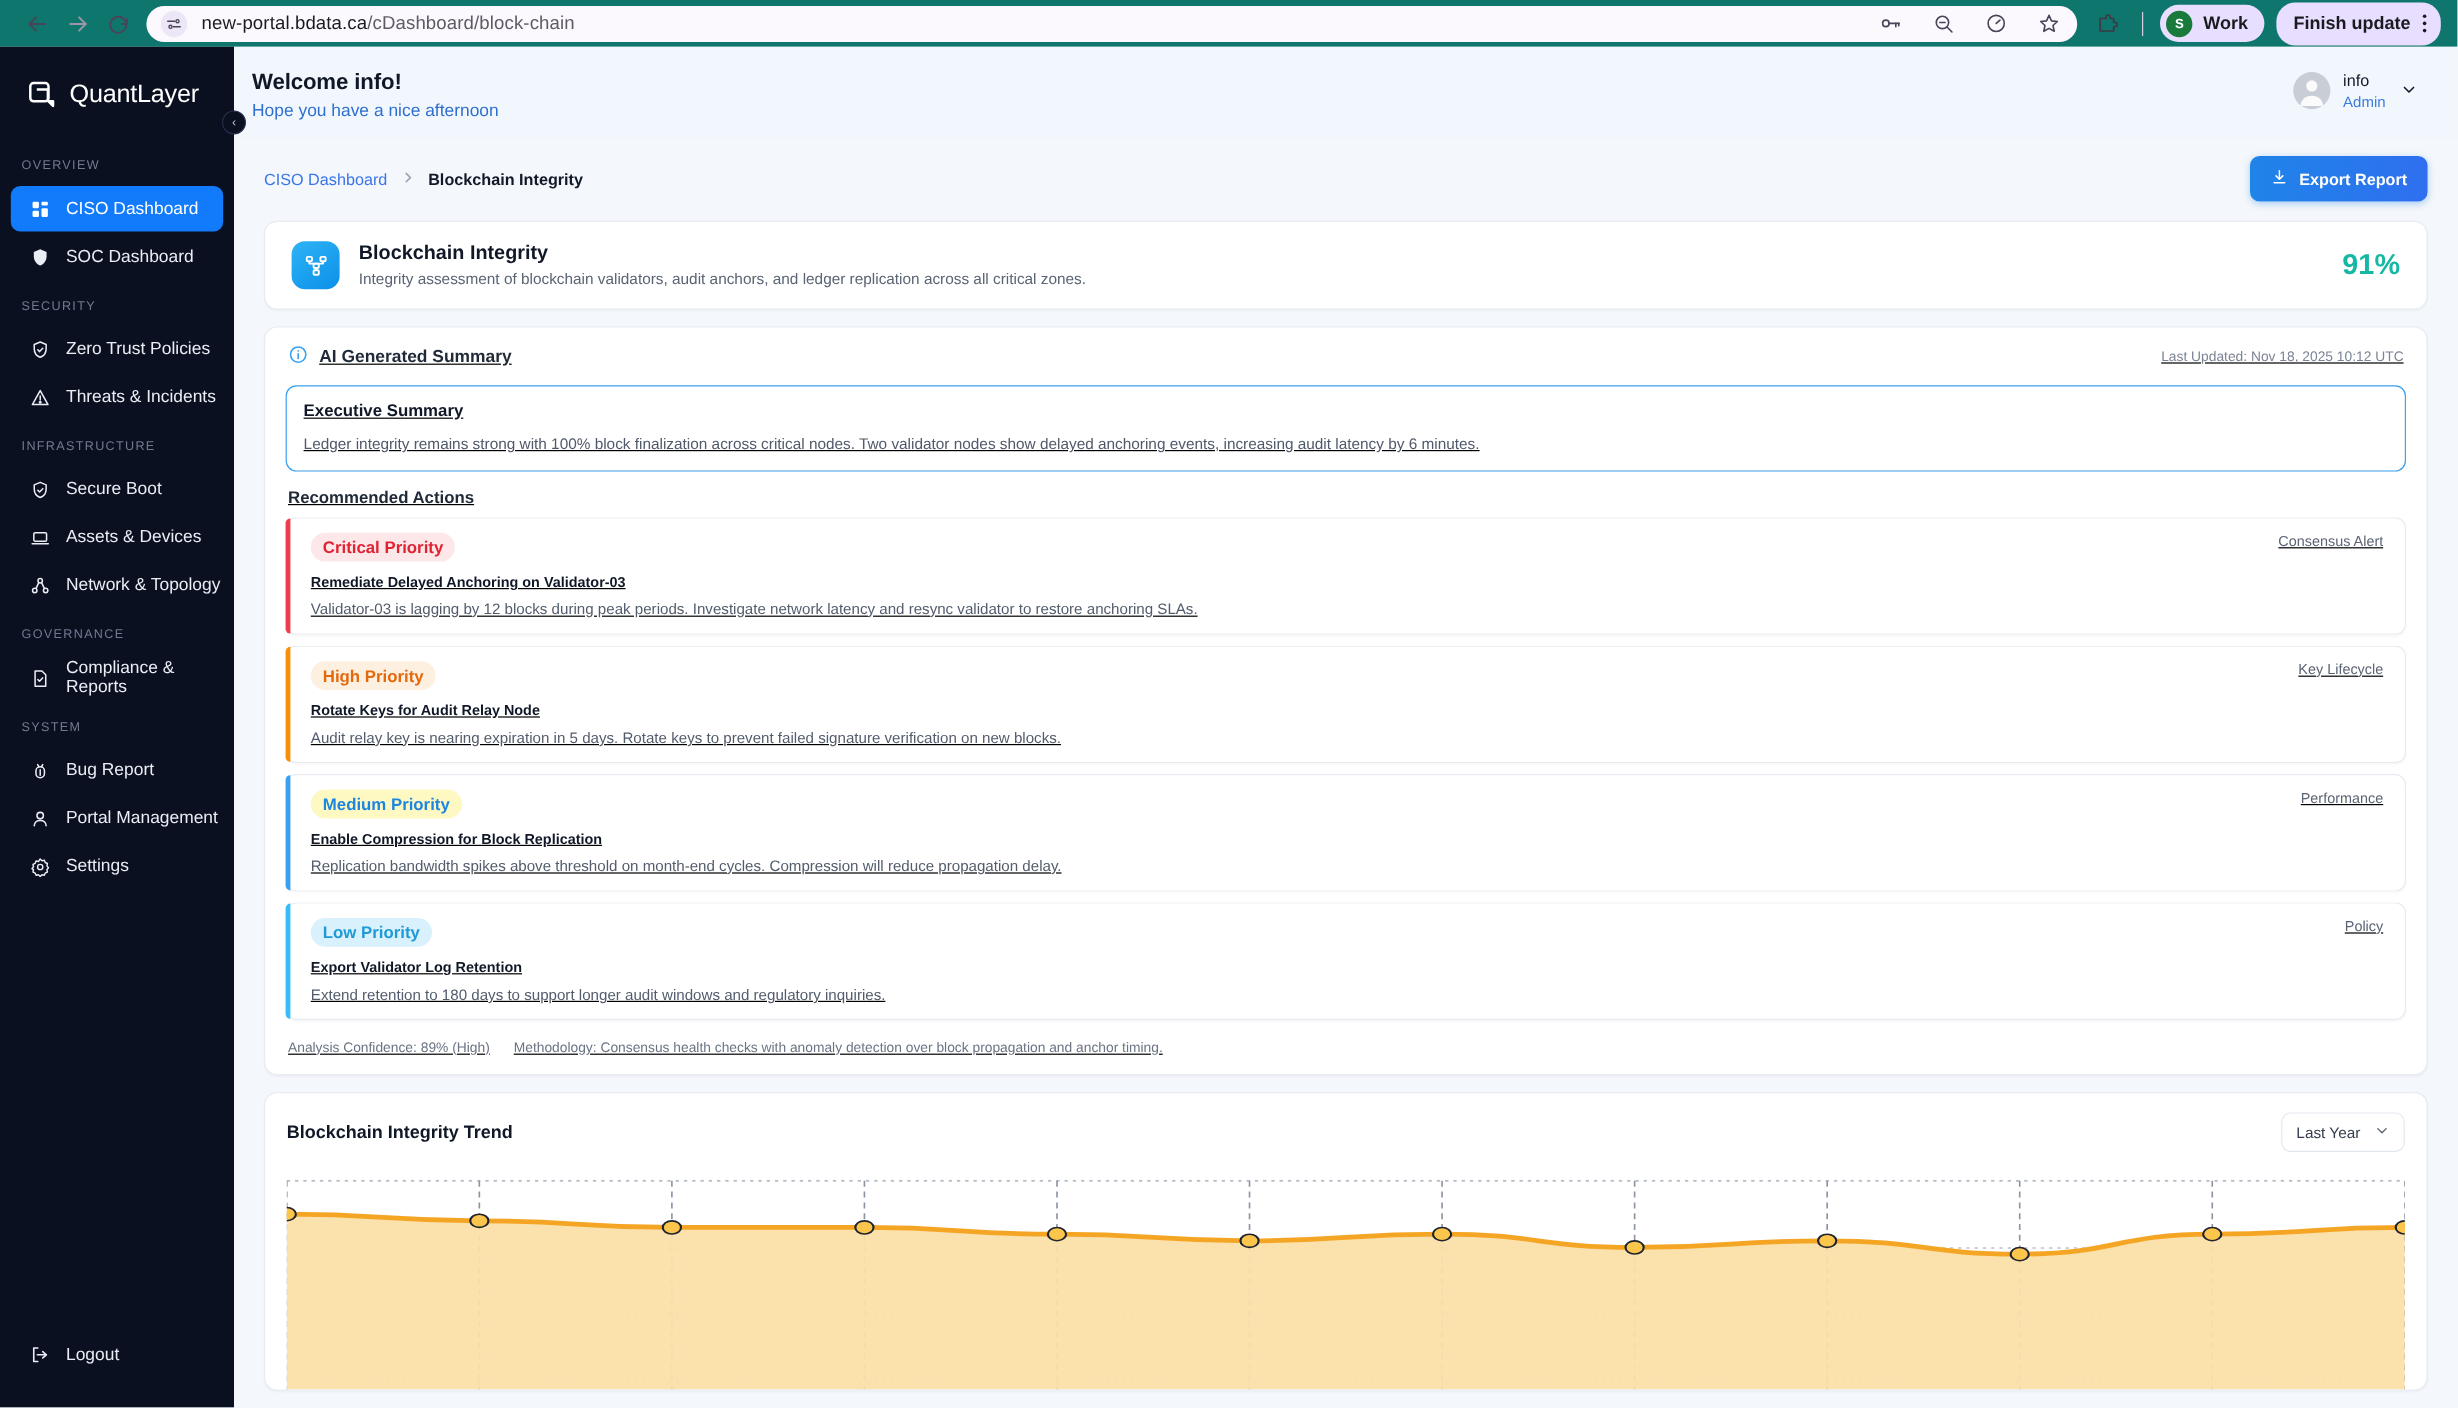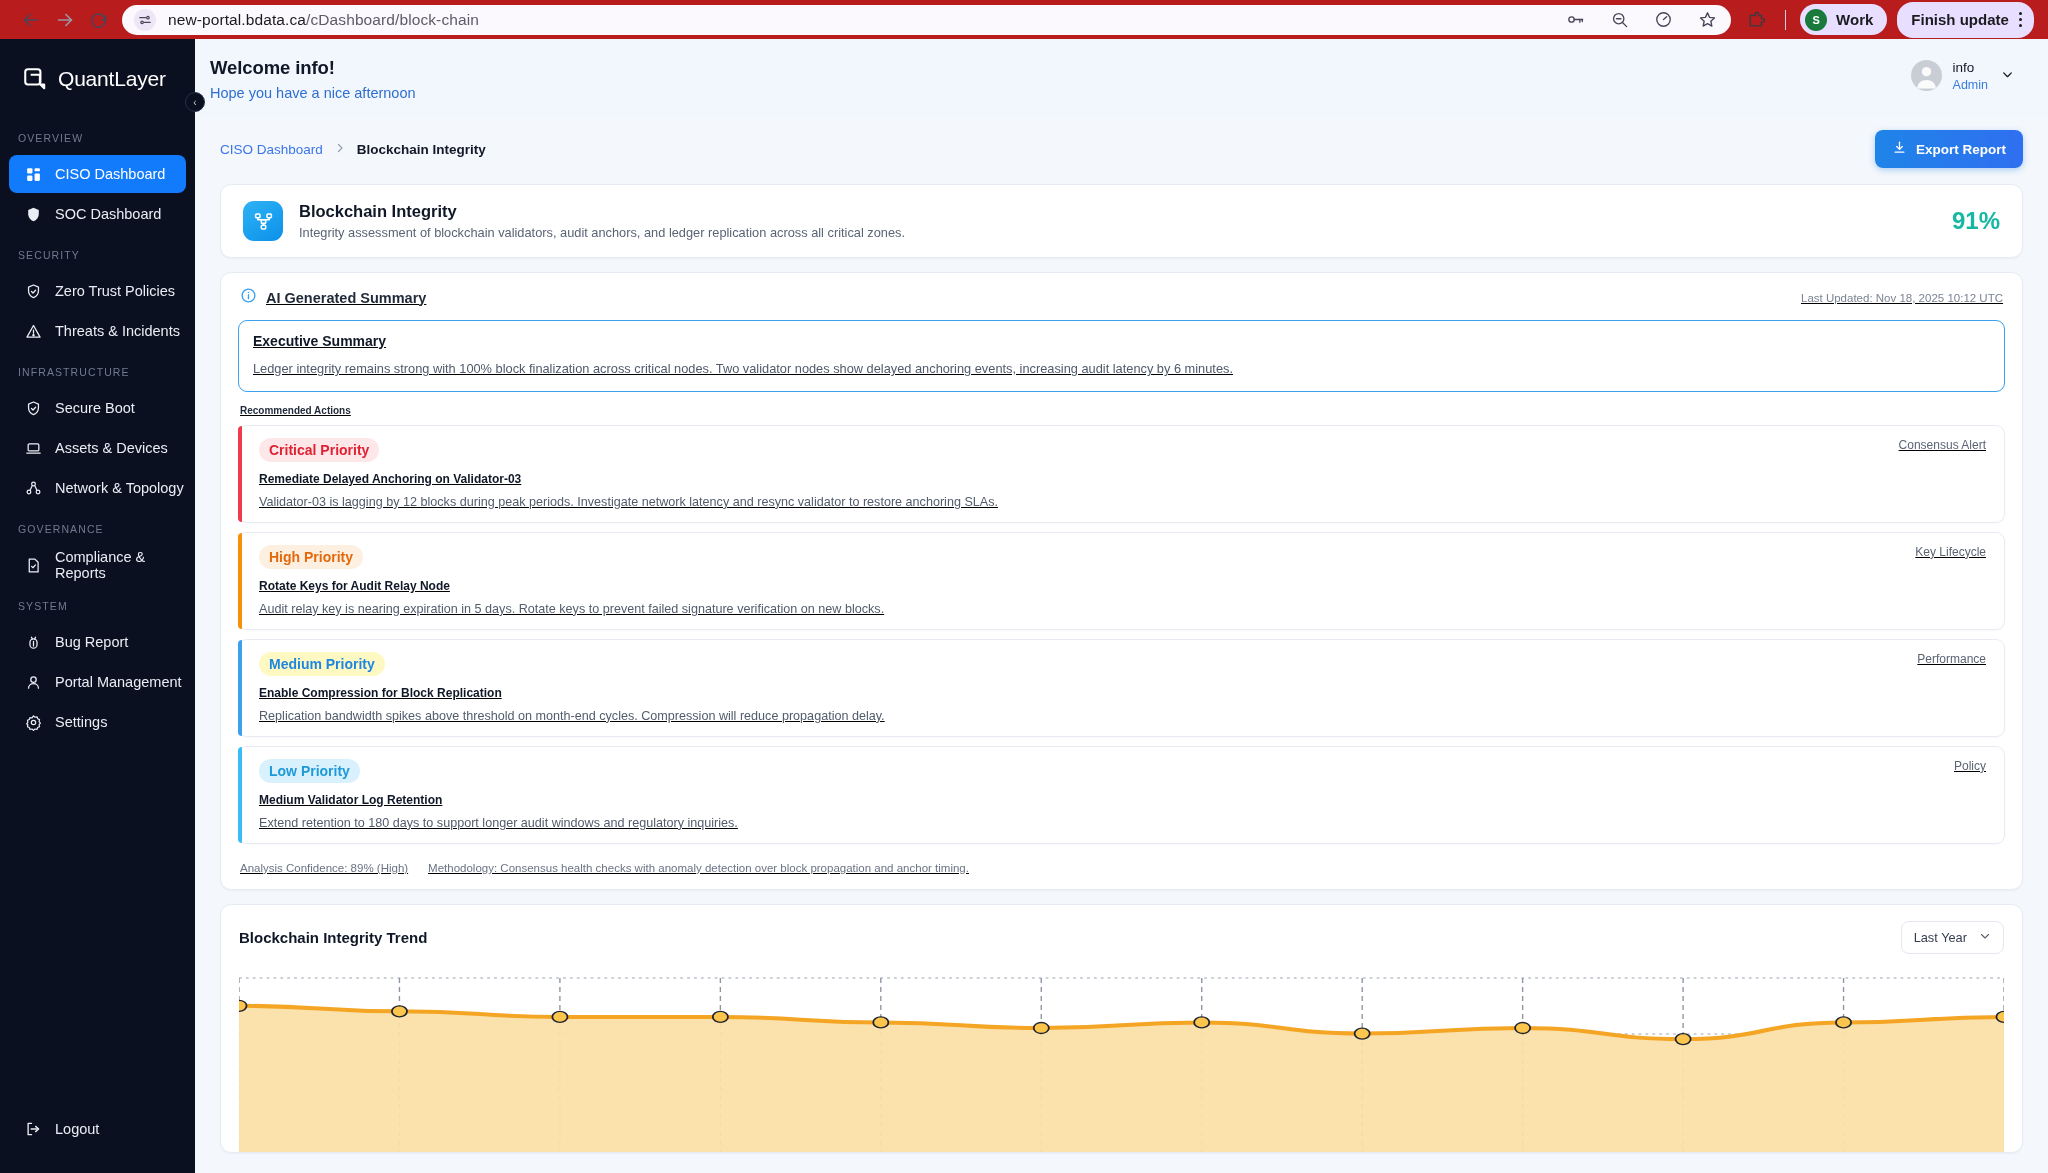"new-portal.bdata.ca/cDashboard/block-cha" .browser-bar { background: #b91c1c -> #0f766e }
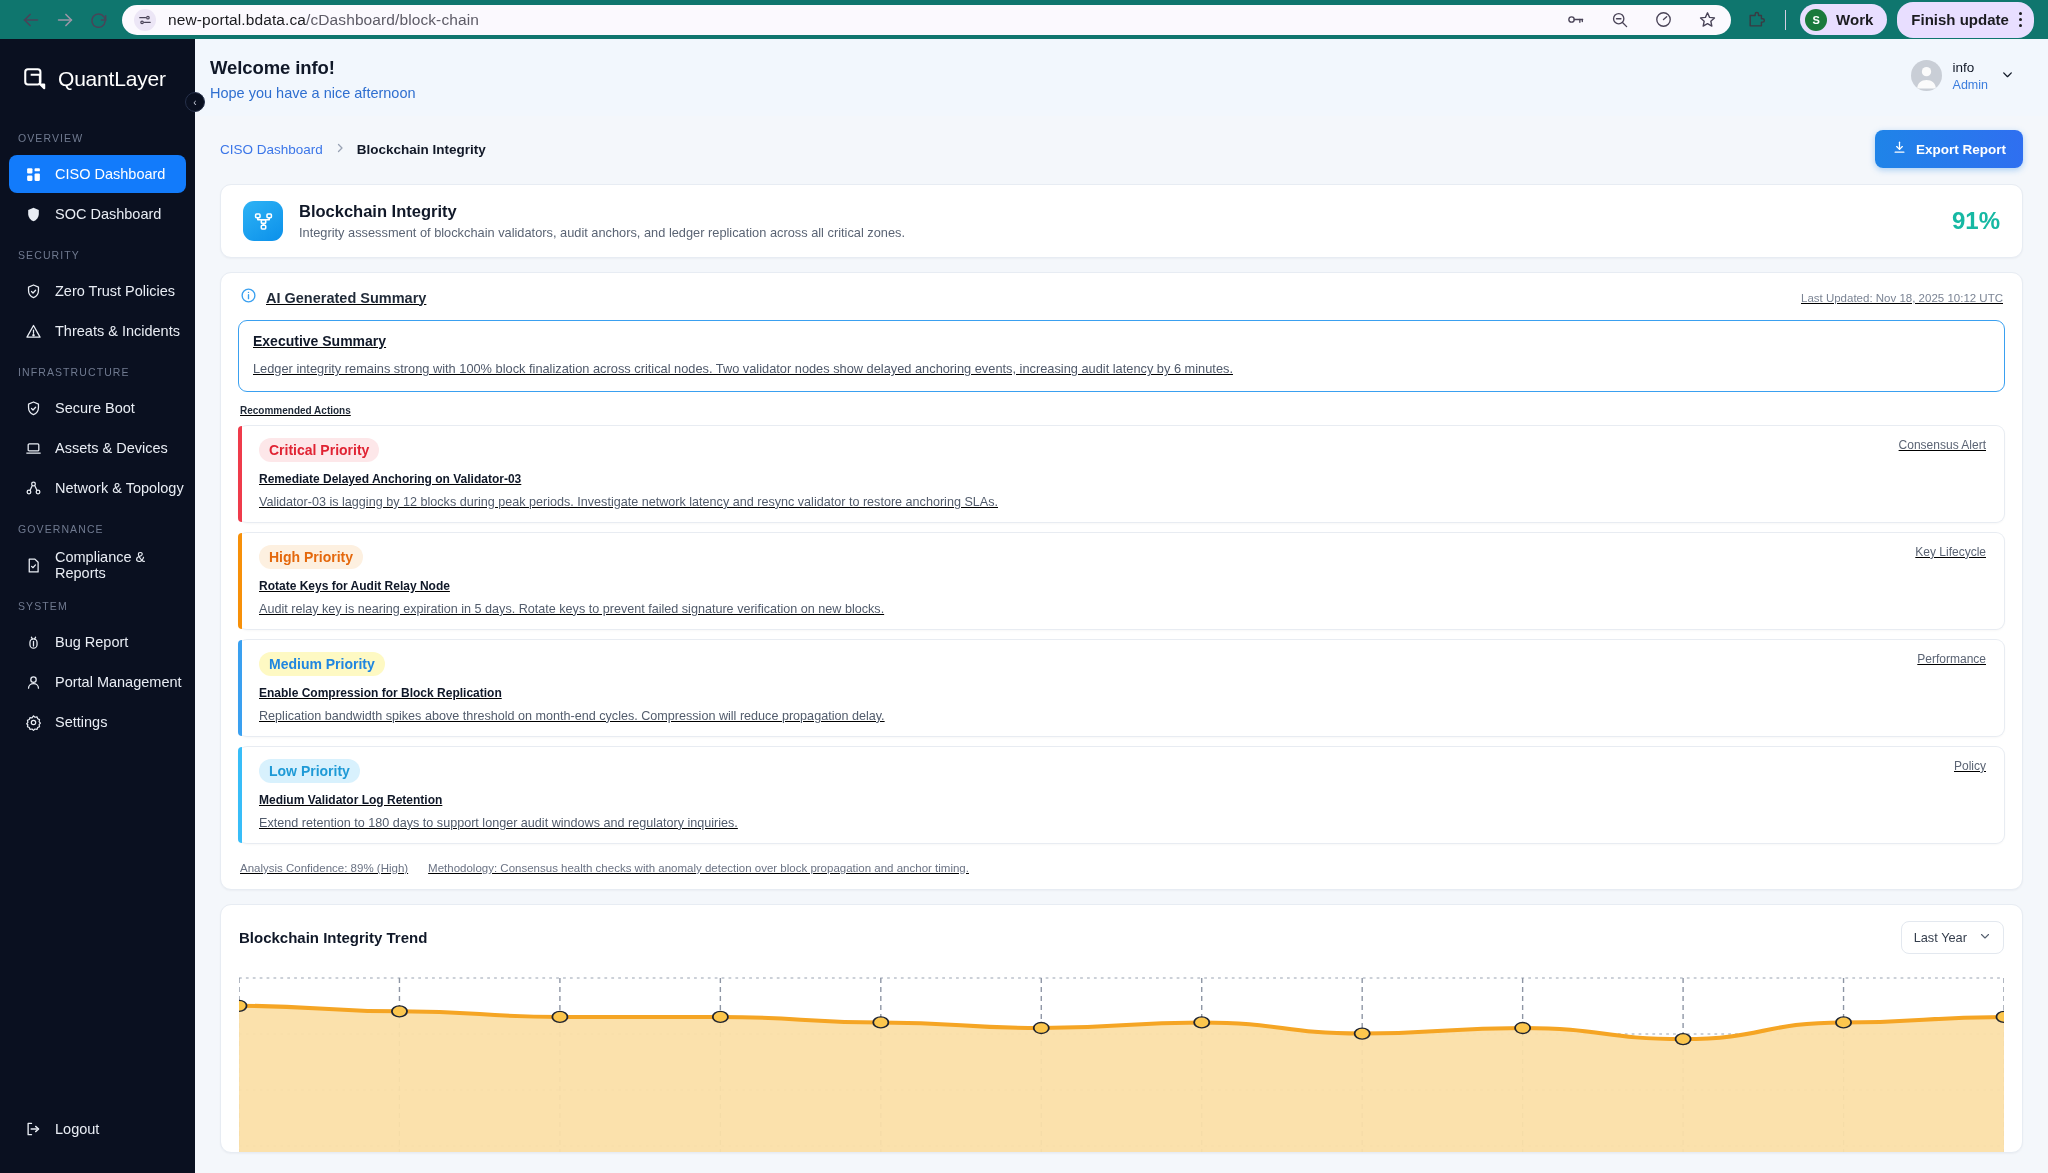"Recommended Actions" .rec-title { font-size: 10px -> 14px }
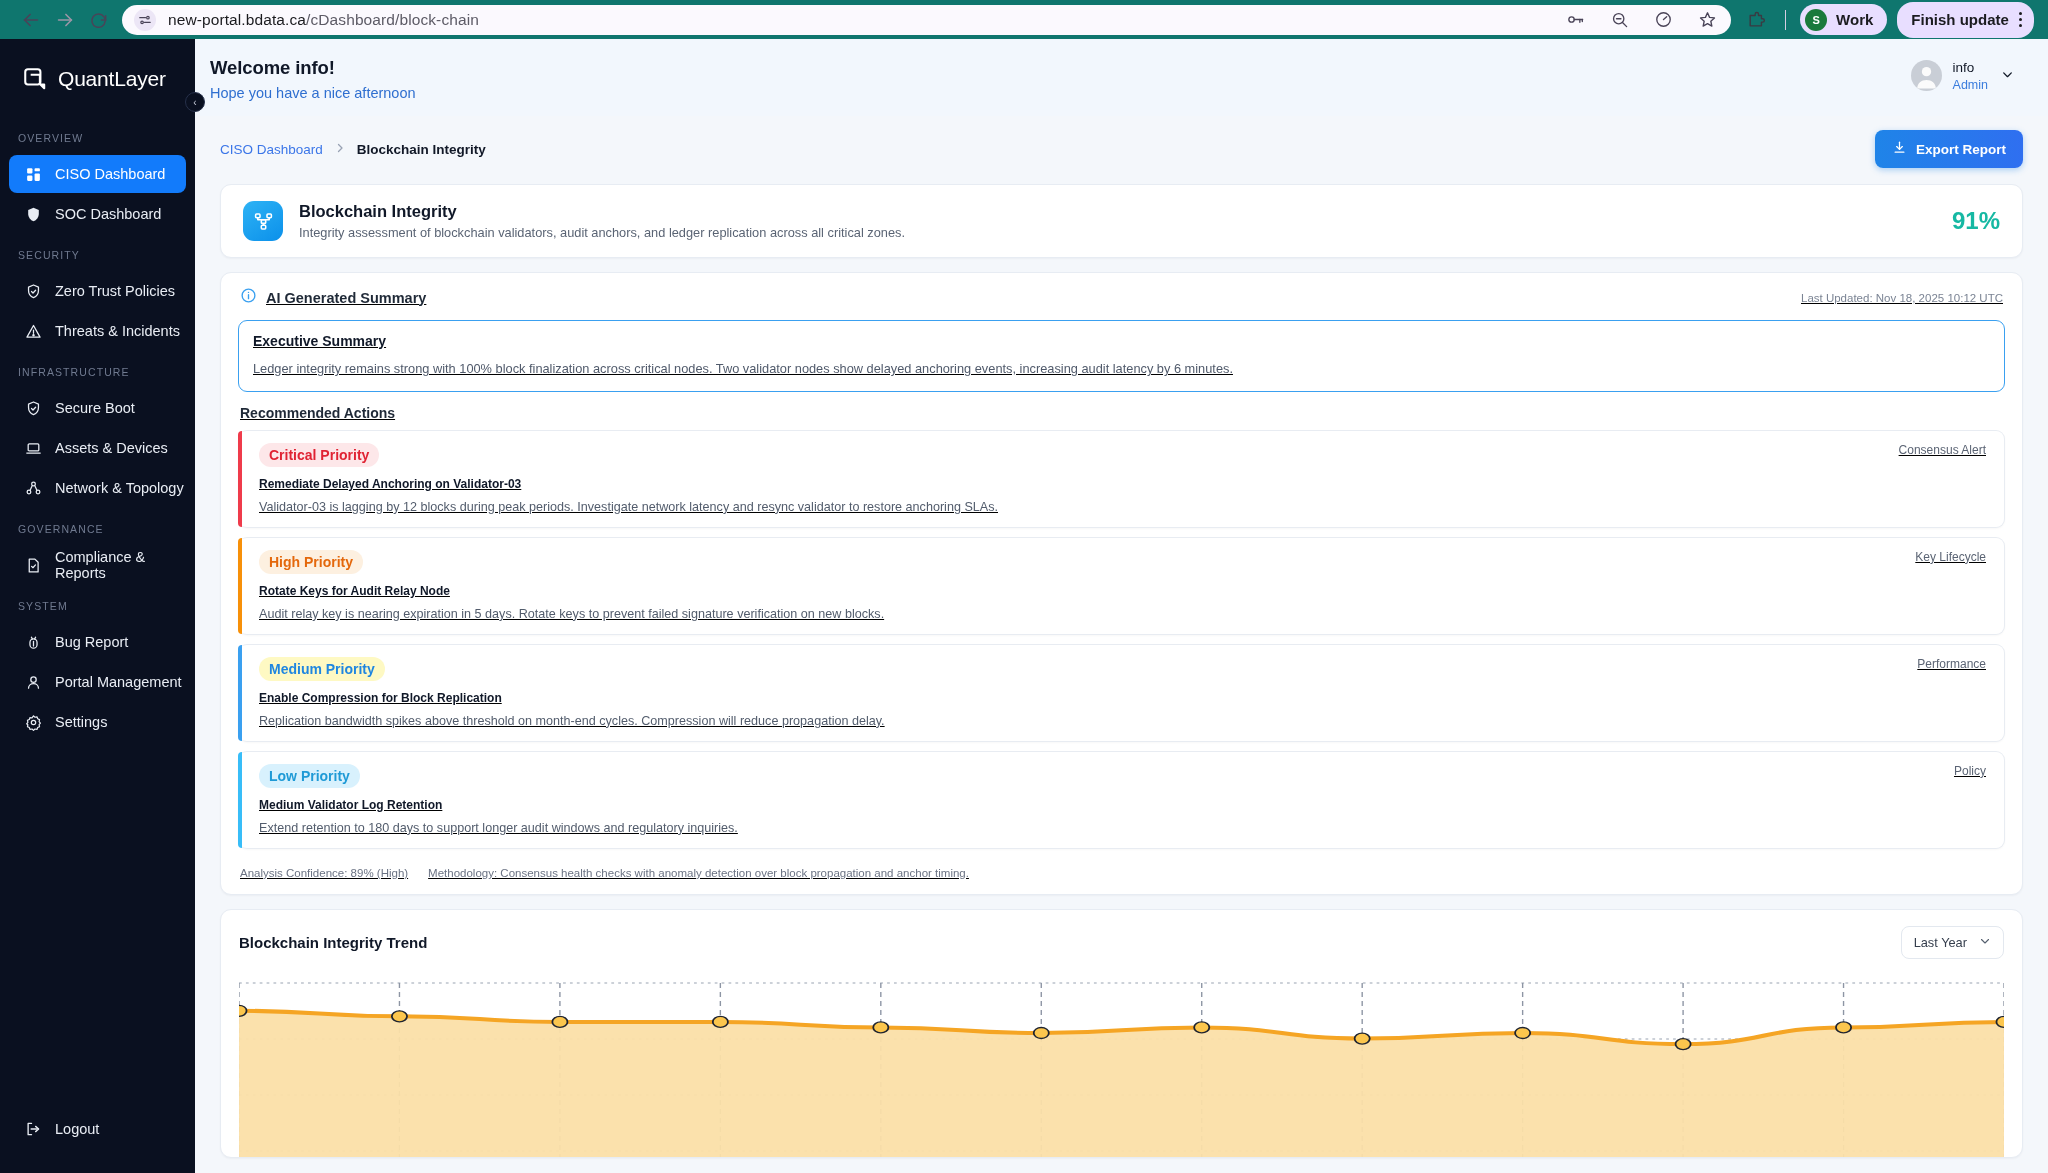"Medium Validator Log Retention" div.rec-h { text: Medium -> Export }
